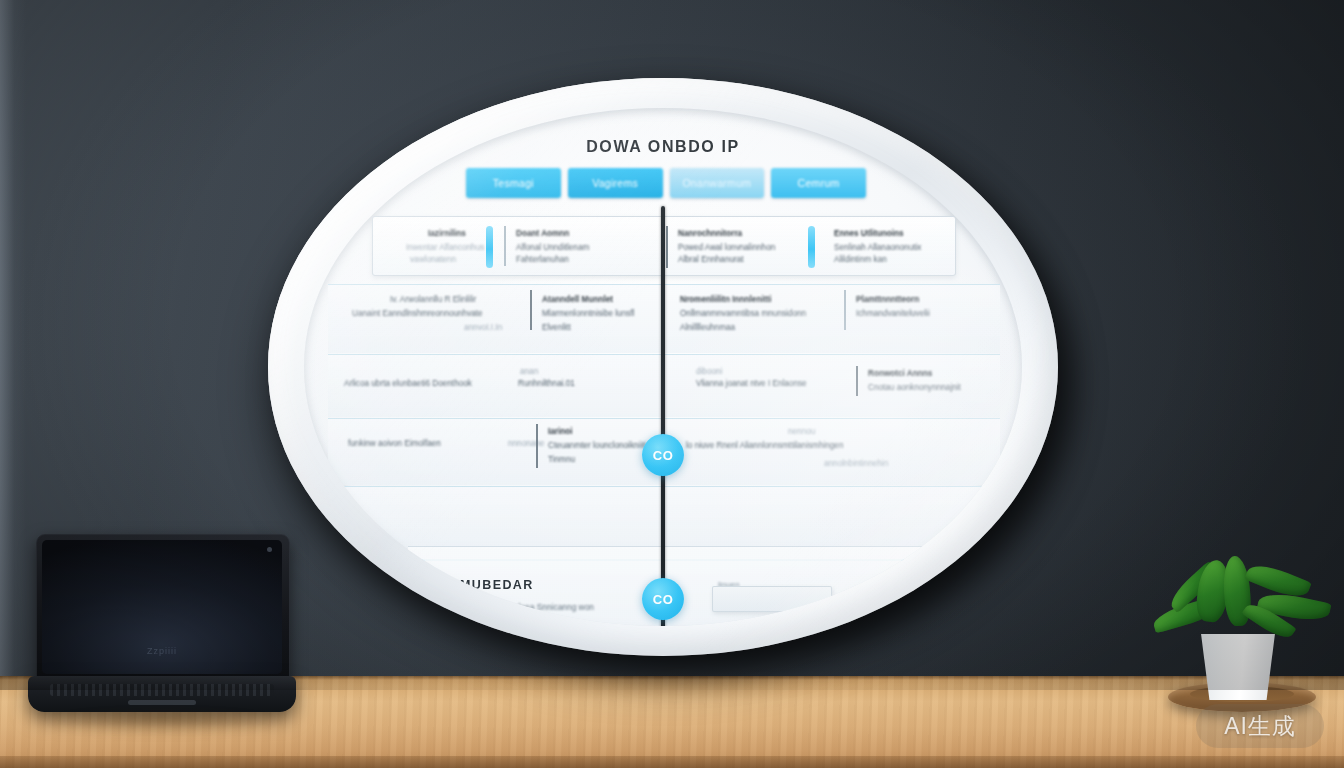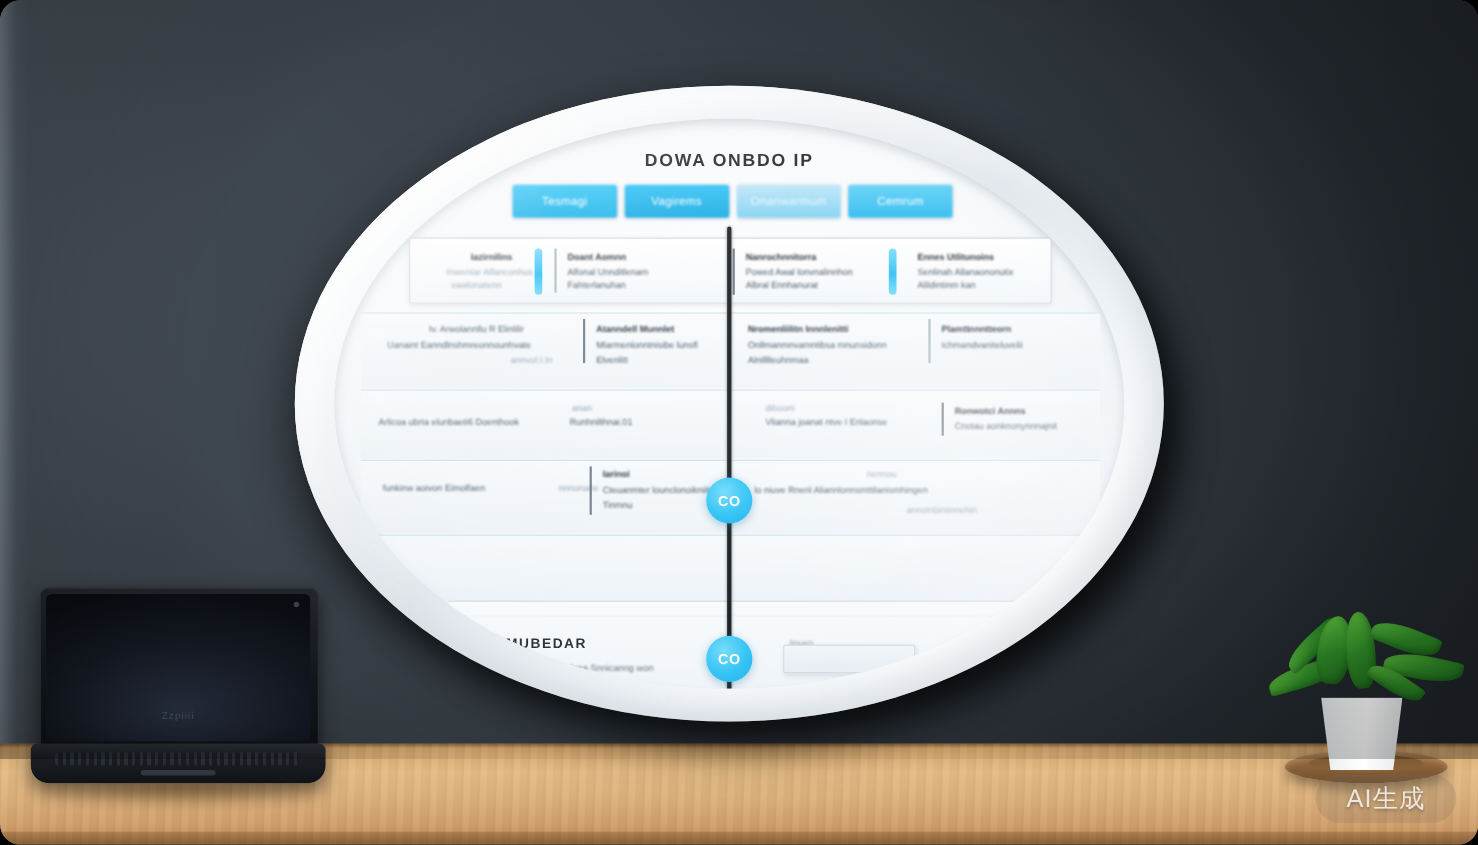"AI生成" #scene { border-radius: 19px -> none }
